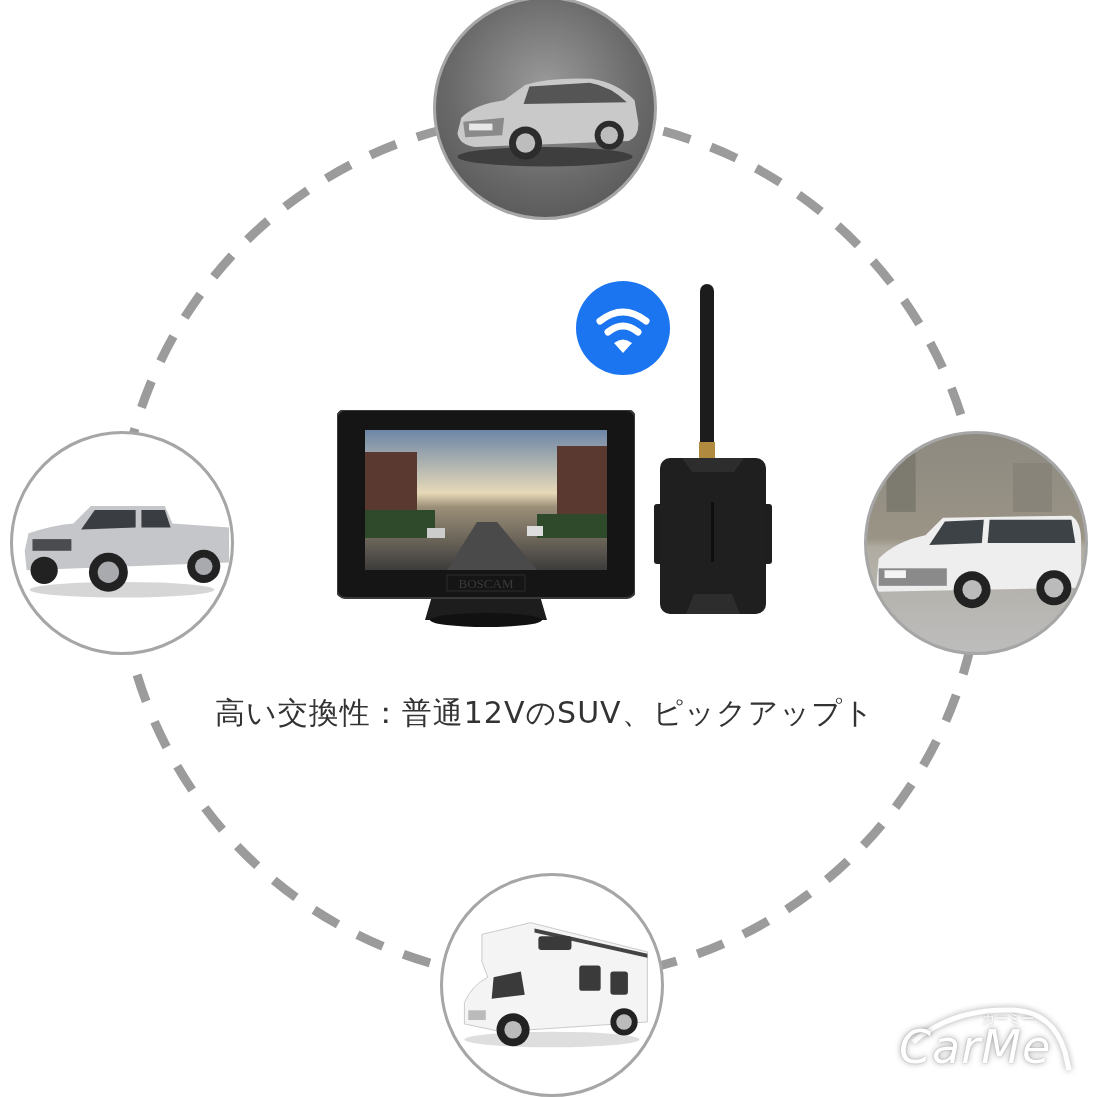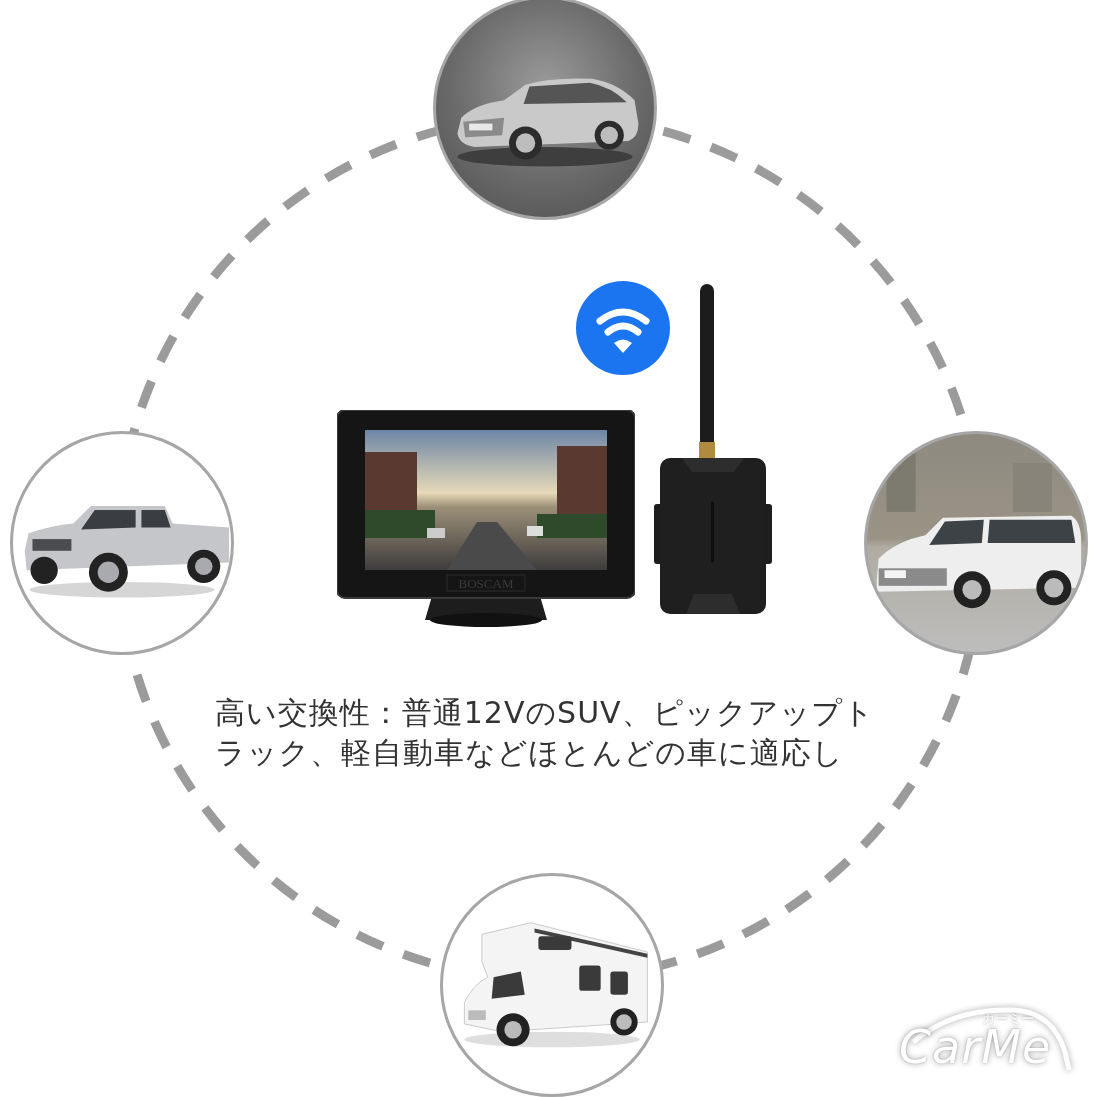"ラック、軽自動車などほとんどの車に適応し" span { html: <span>ラック、軽自動車などほとんどの車に適応し</span> -> none }
